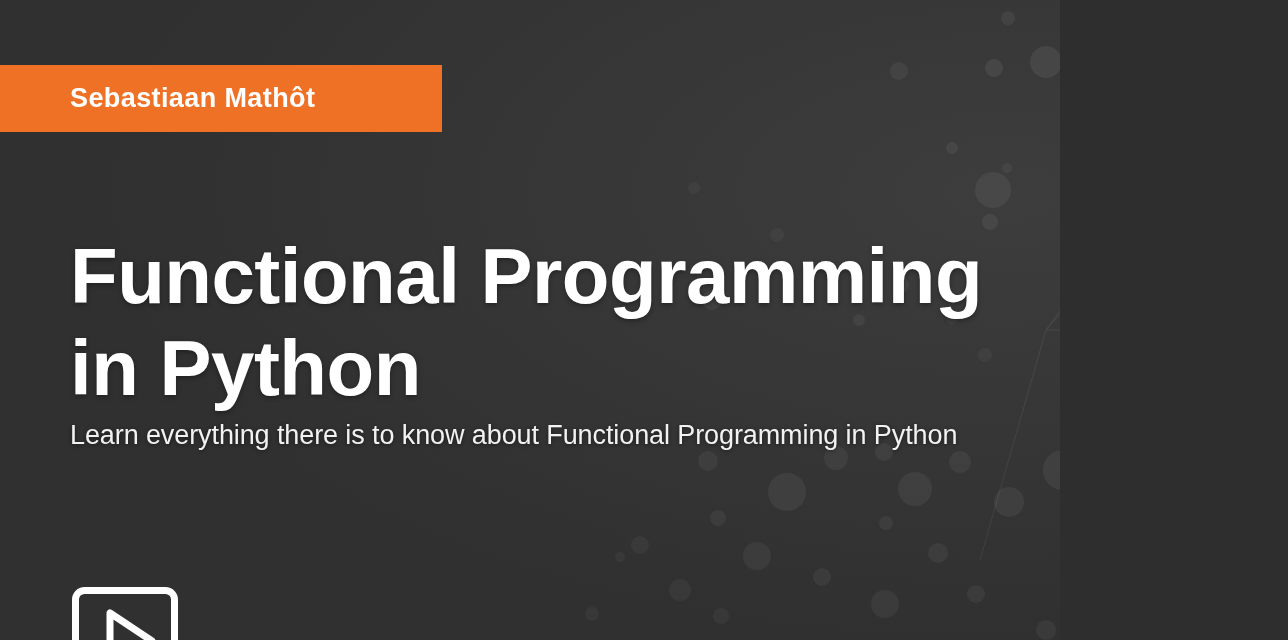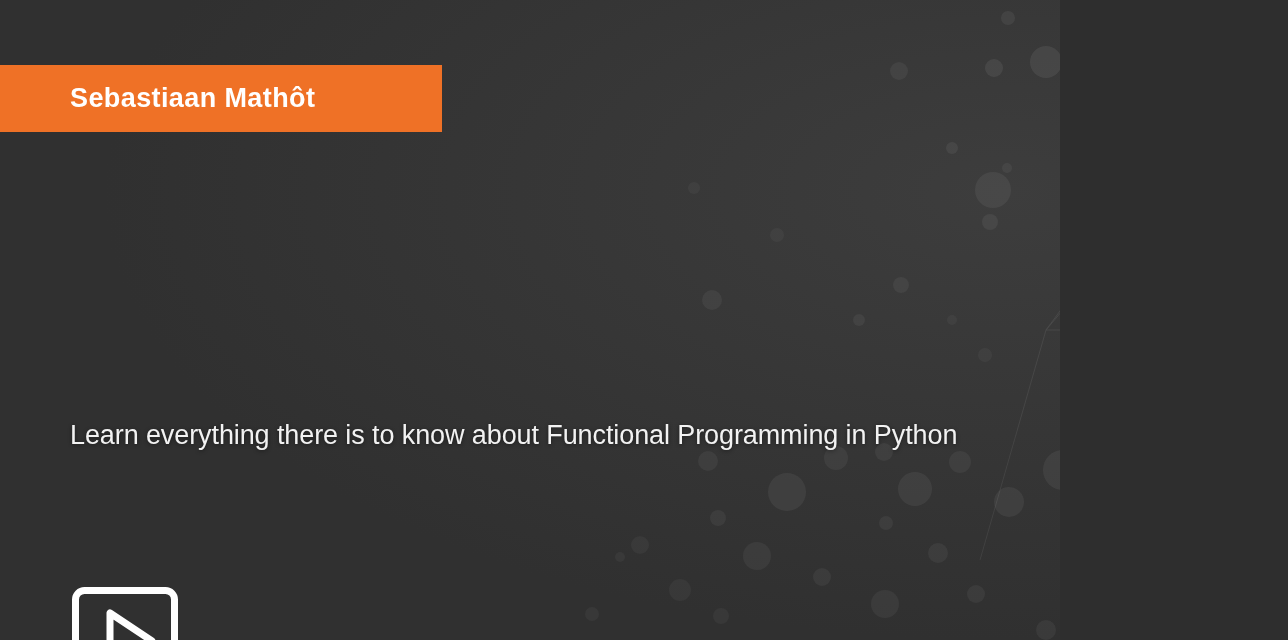"Functional Programming" h1 { html: none -> <h1>Functional Programming in Python</h1> }
